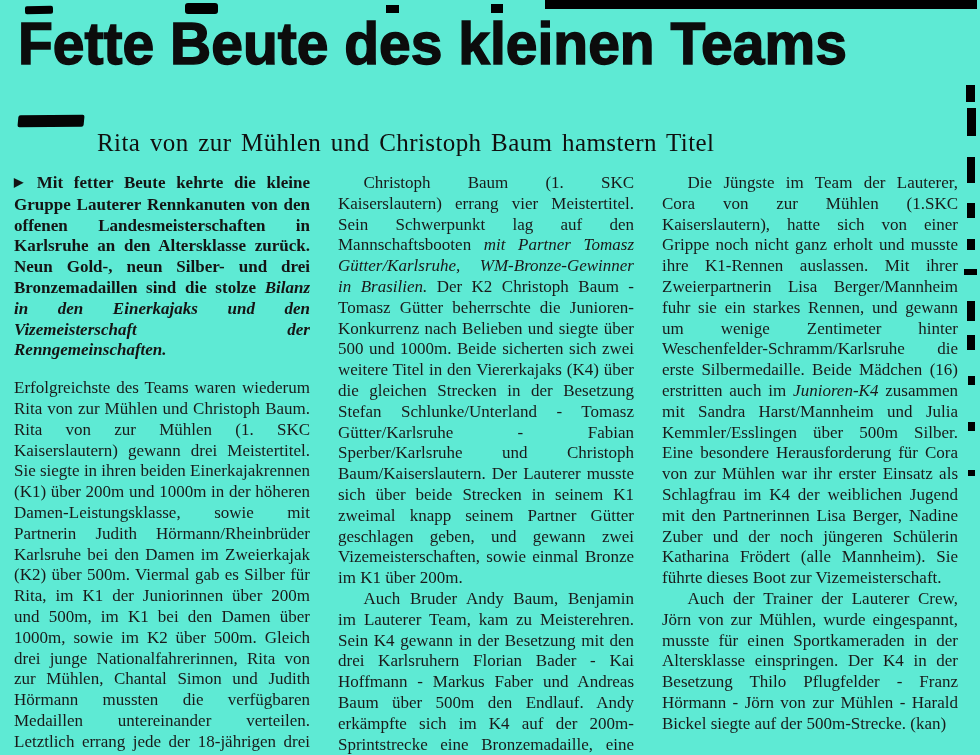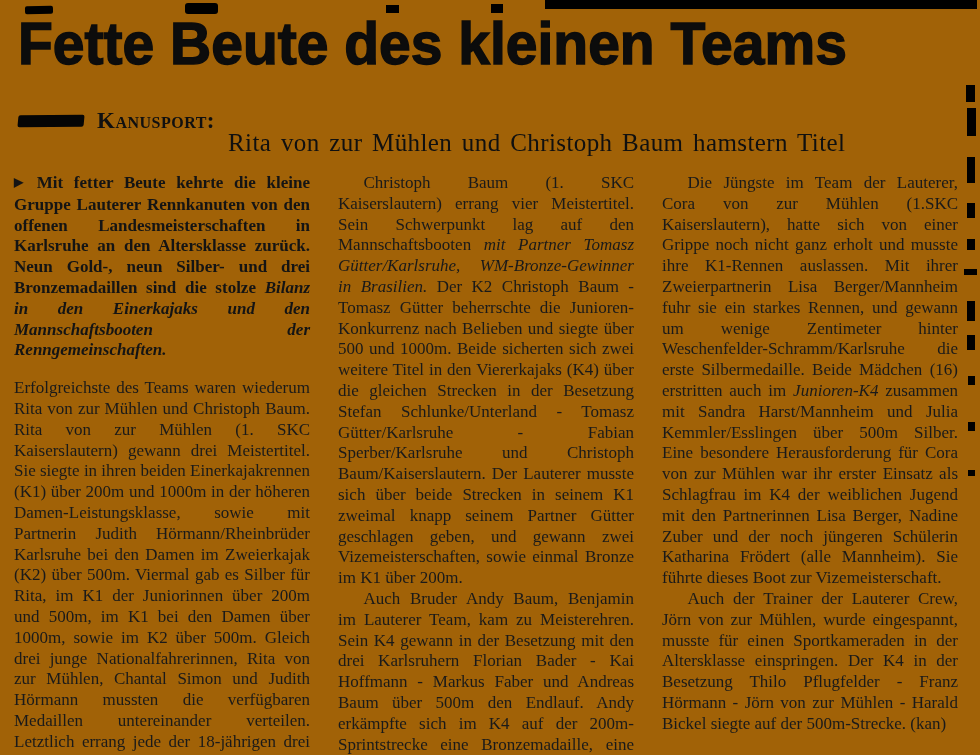"Fette Beute des kleinen Teams" .page { background: #a16207 -> #5eead4 }
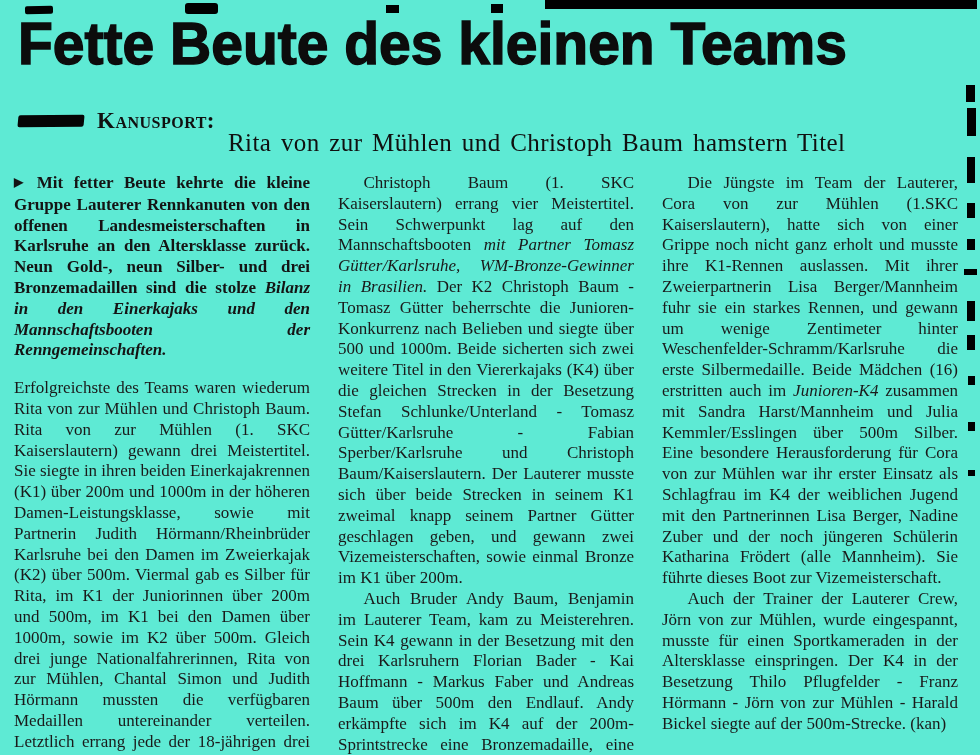"Kanusport:" span.kicker-cat { html: <span>Kanusport:</span> -> none }
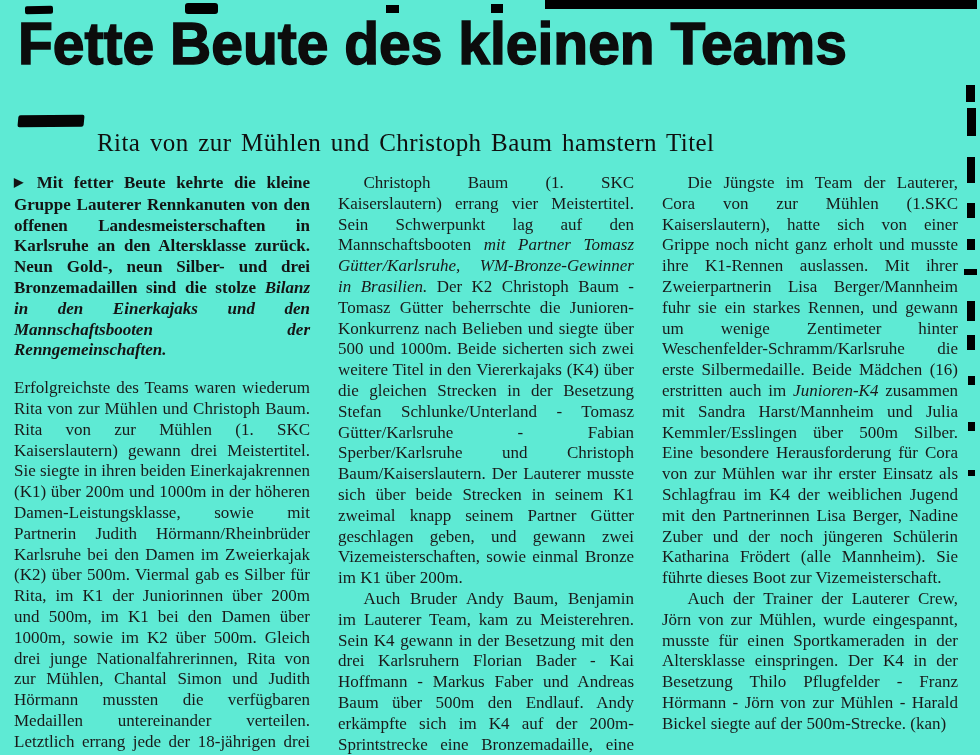"Bilanz in den Einerkajaks und" span.i { text: Mannschaftsbooten -> Vizemeisterschaft }
